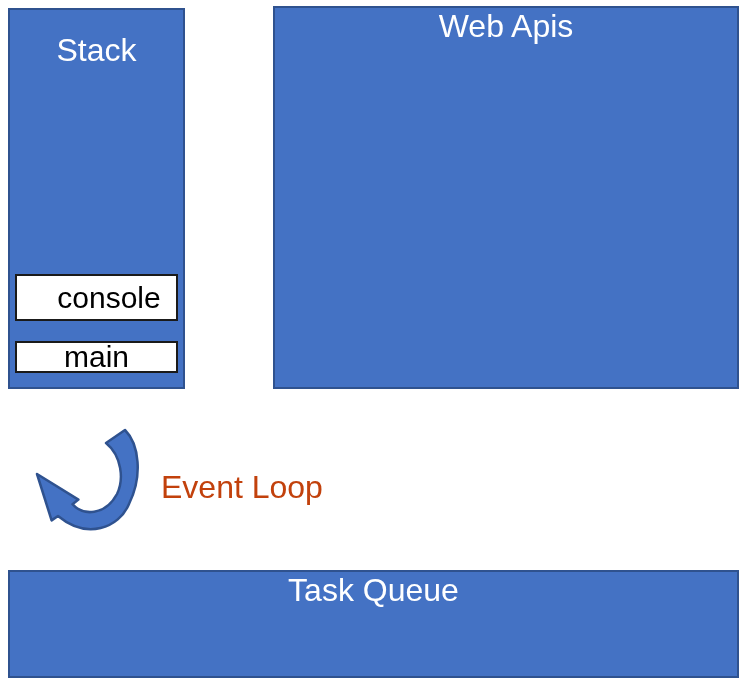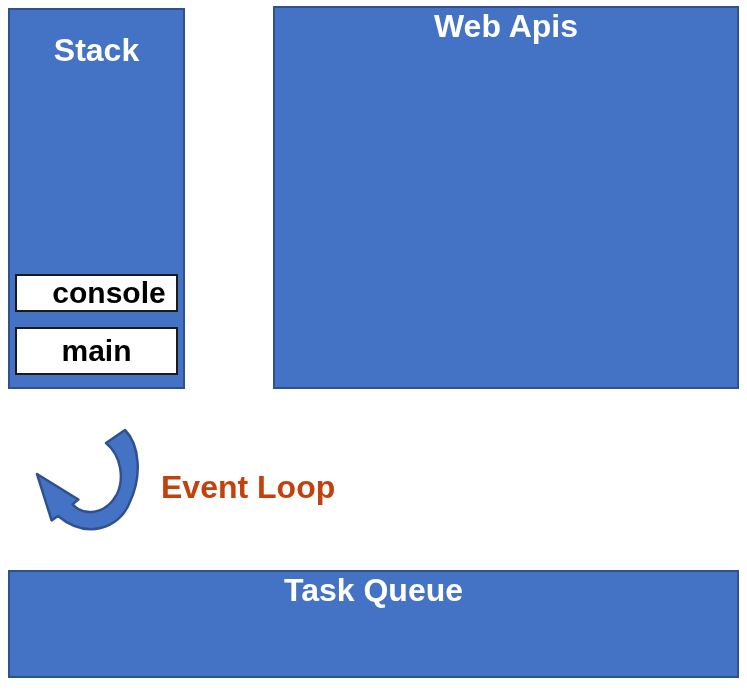"Stack" .canvas { font-weight: bold -> none }
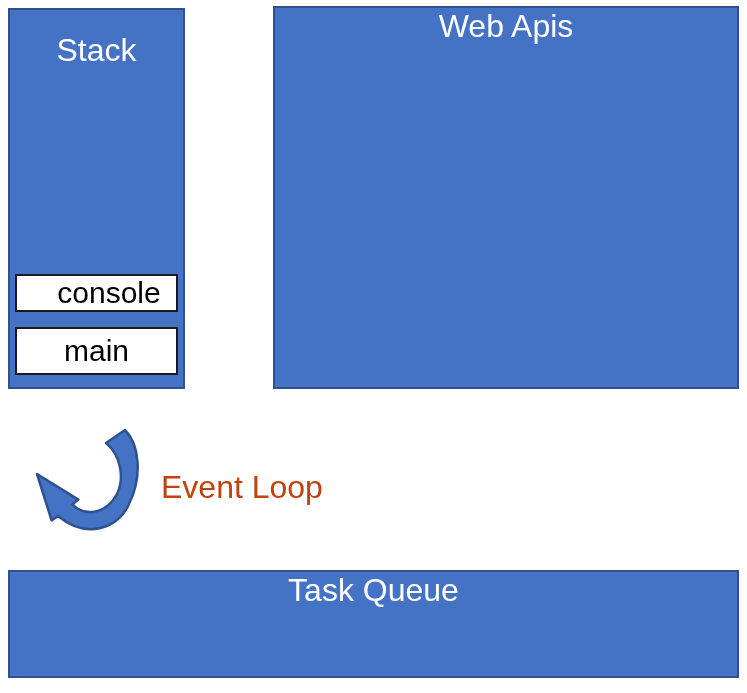"console" .frame.console { height: 38px -> 47px }
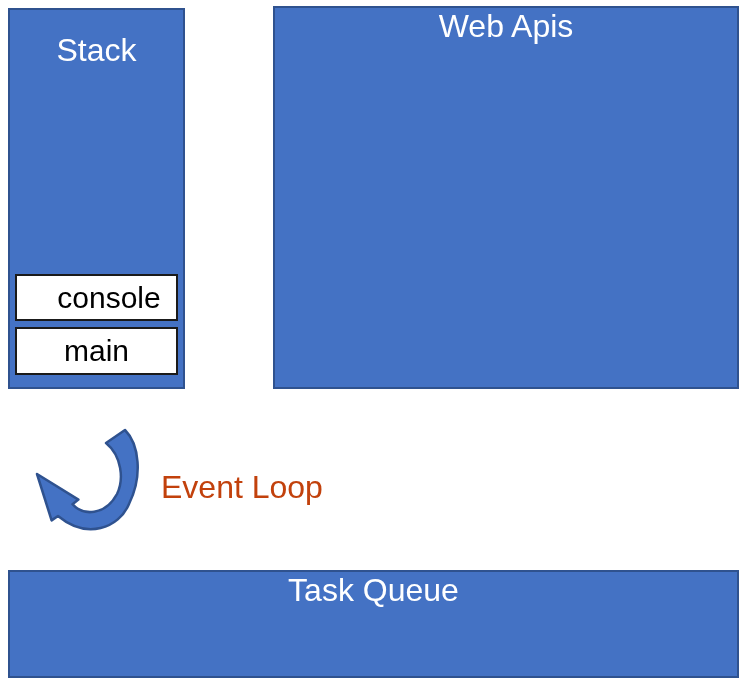"main" .frame.main { height: 48px -> 32px; top: 317px -> 331px }
